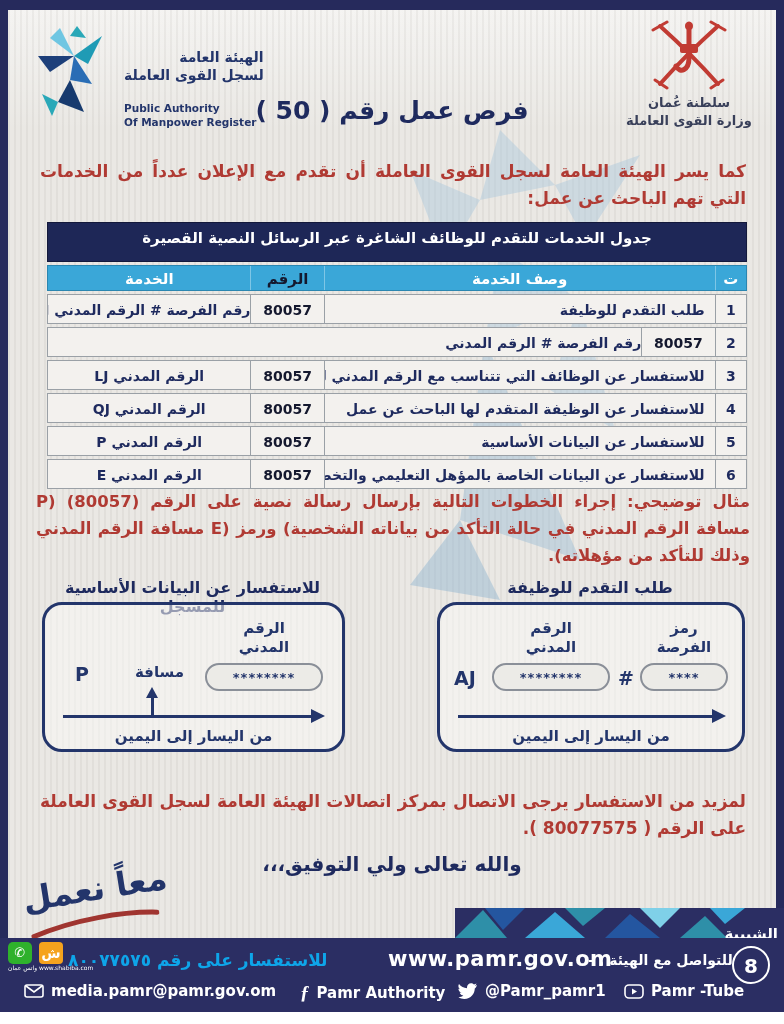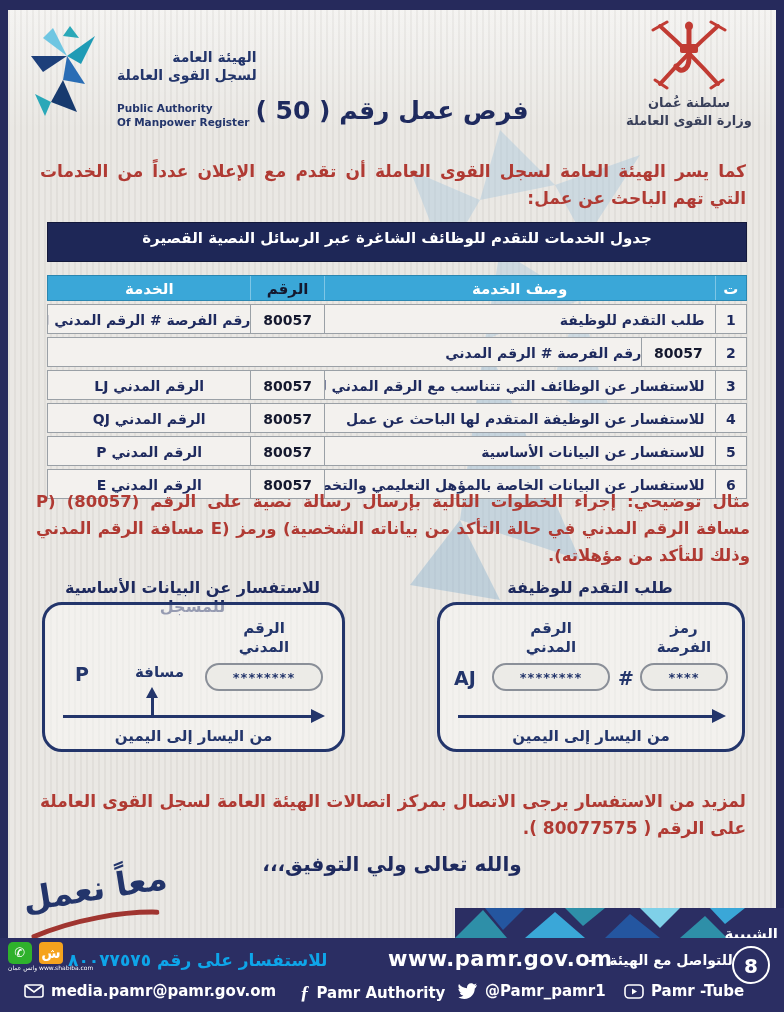"الهيئة العامة" .logo-wrap { left: 23px -> 30px }
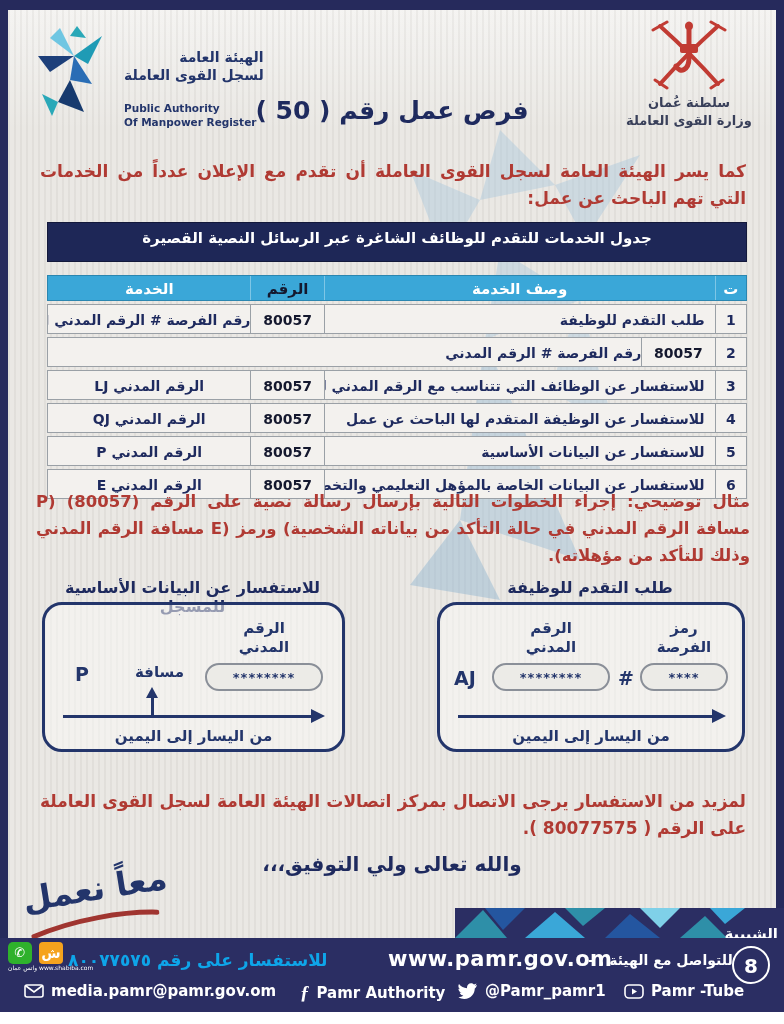"جدول الخدمات للتقدم للوظائف الشاغرة" .t-caption { margin-bottom: 13px -> 3px }
